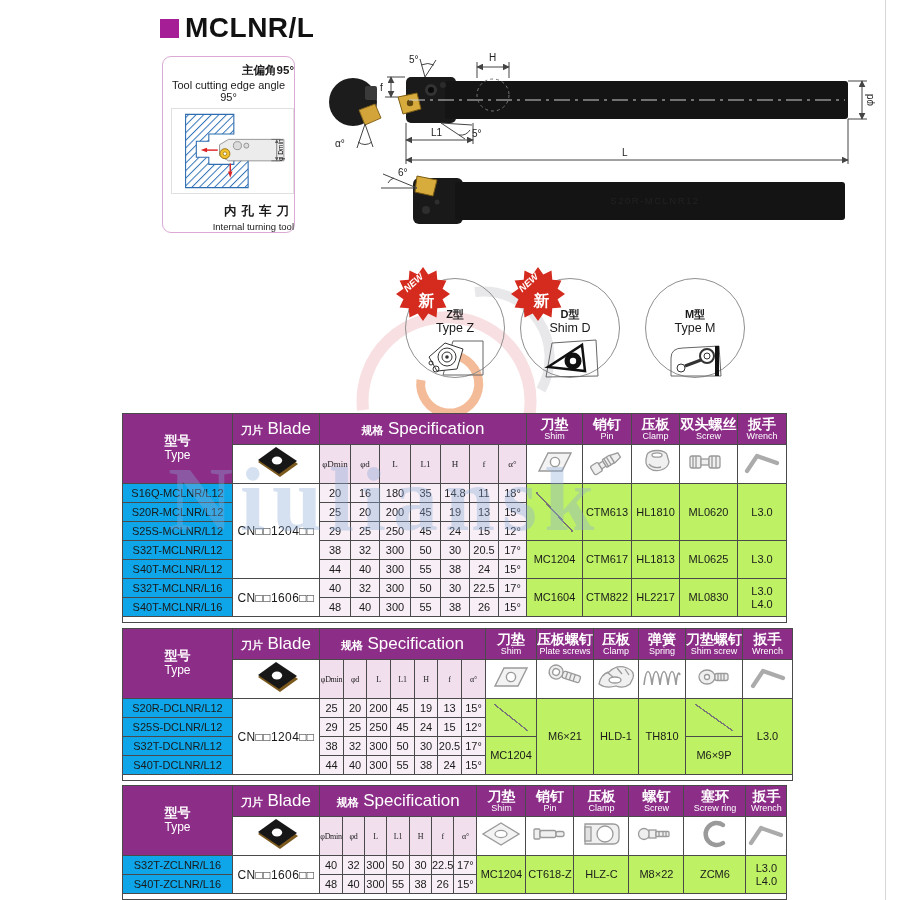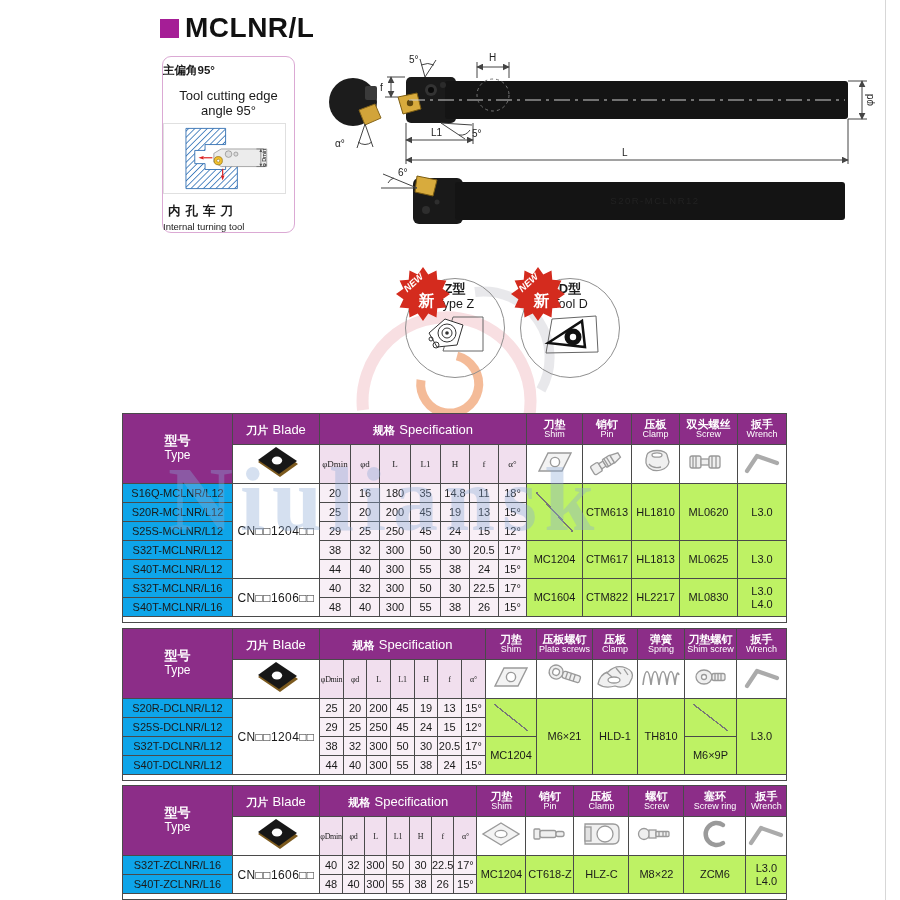"主偏角95°" .info-card { align-items: flex-start -> flex-end }
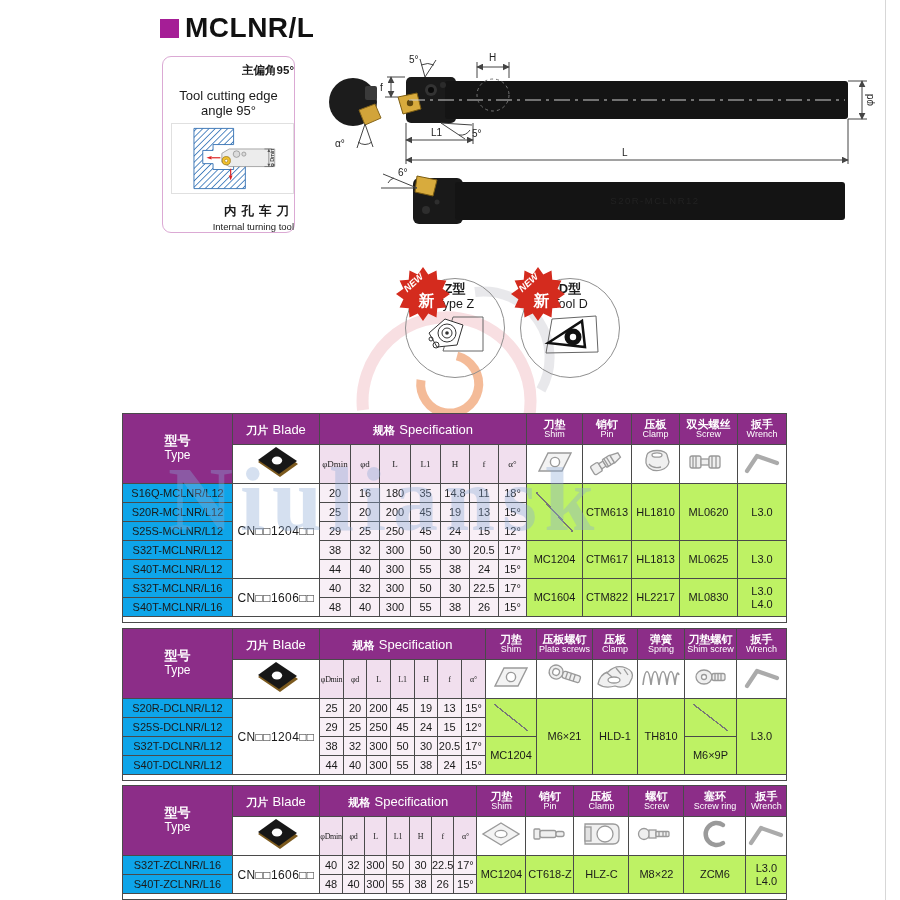"Tool cutting edge angle 95°" .ic-en { font-size: 13px -> 11px; margin-top: 10px -> 1px }
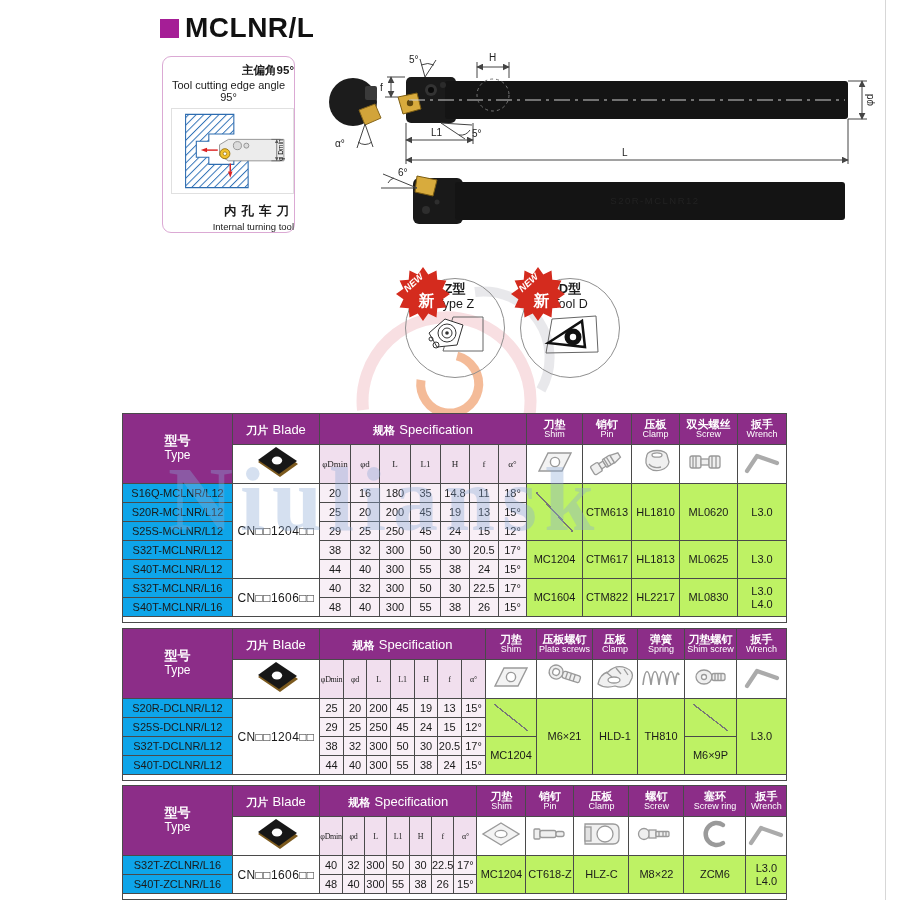"Z型" .tc-cn { font-size: 13px -> 11px; margin-top: 1px -> 28px }
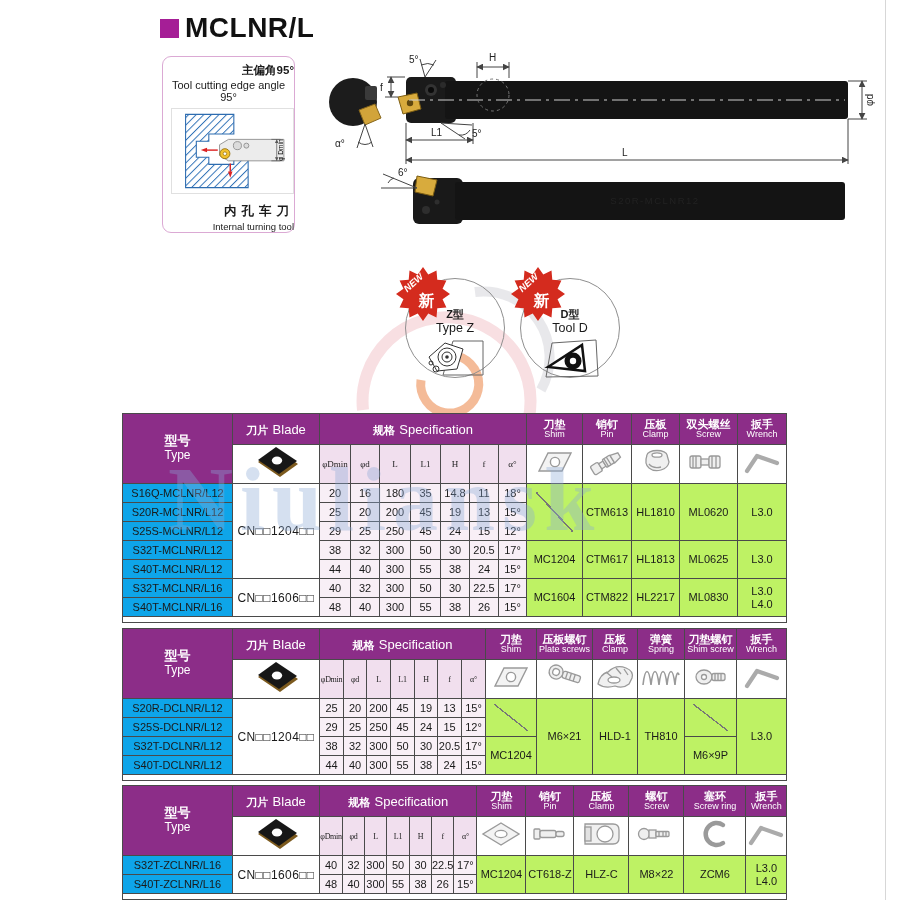"M型" div.type-circle { html: none -> <div> <div>M型</div> <div>Type M</div> <svg> <path></path> <circle></circle> <circle></circle> <circle></circle> <line></line> <rect></rect> </svg> </div> }
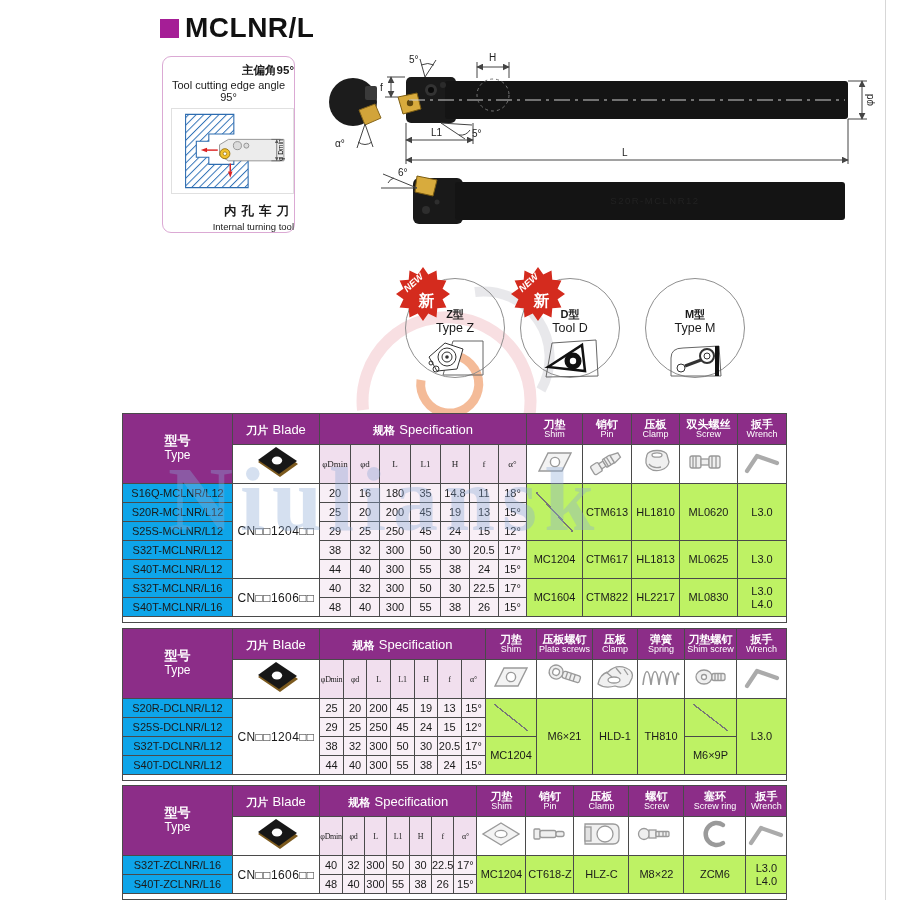"Tool D" div.tc-en { text: Tool -> Shim }
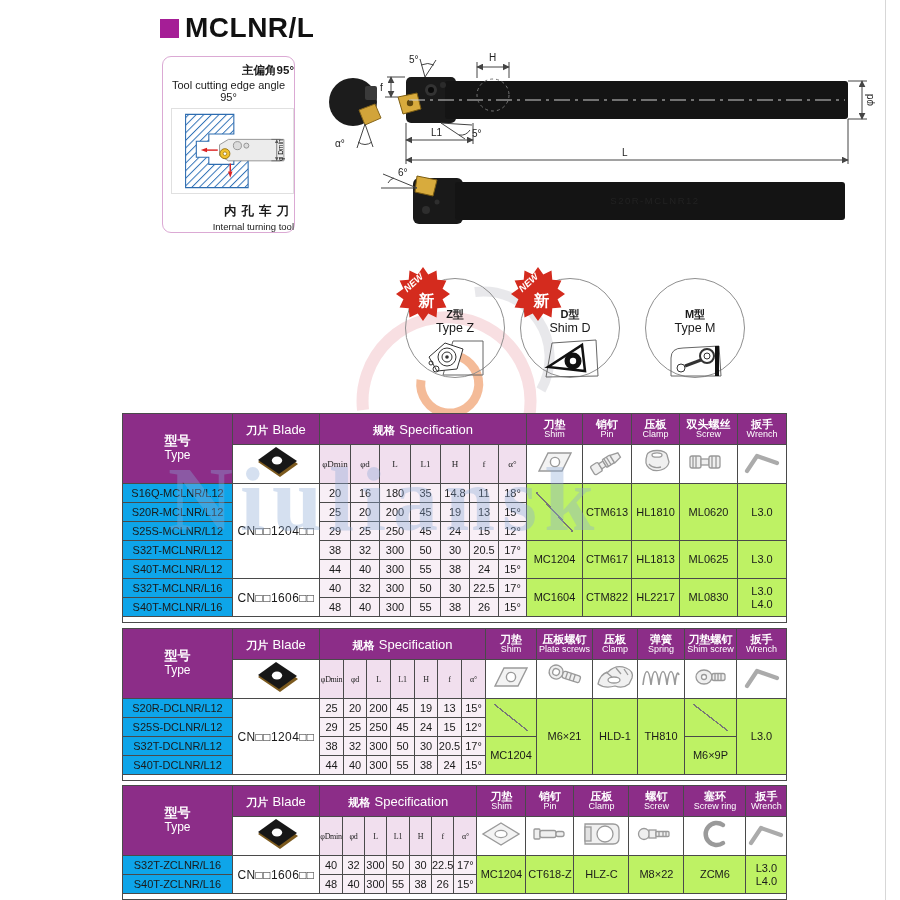"Blade" th.th-blade .en,th.th-spec .en { font-size: 13px -> 17px }
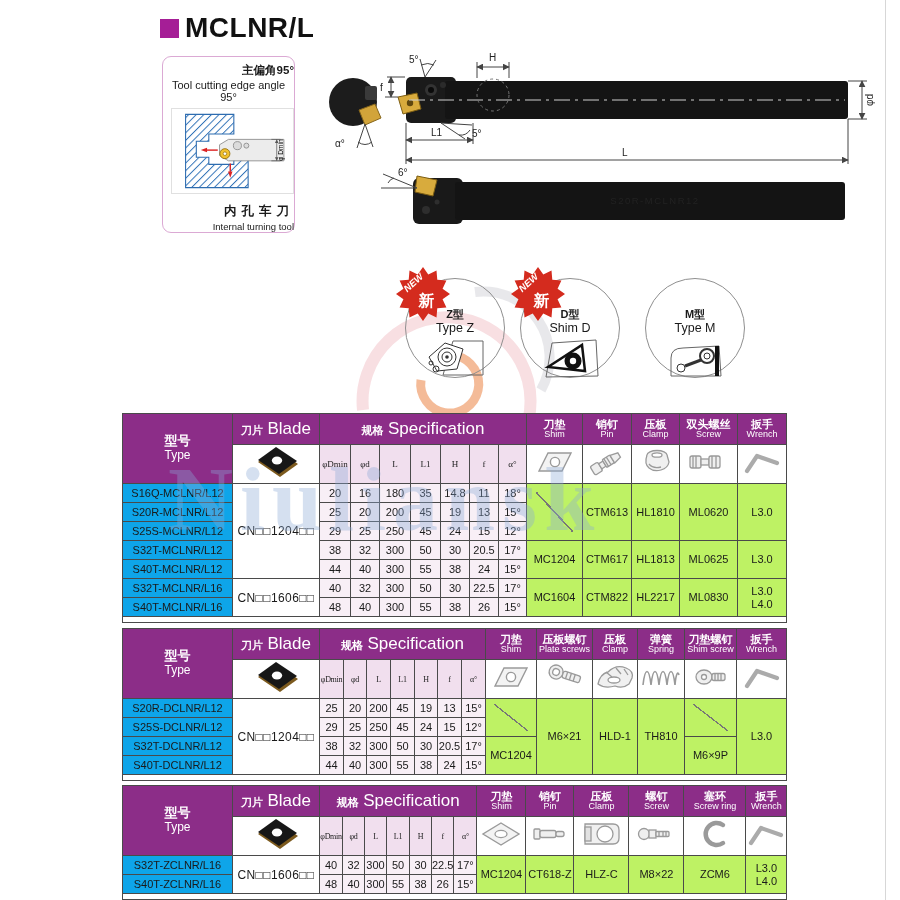"刀垫" th.th-part .cn { font-size: 11px -> 14px }
